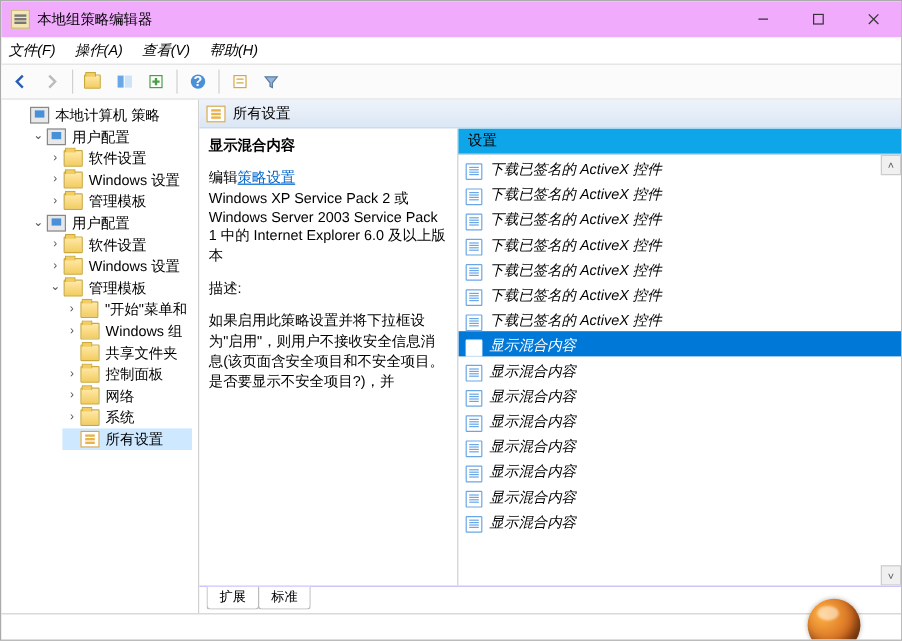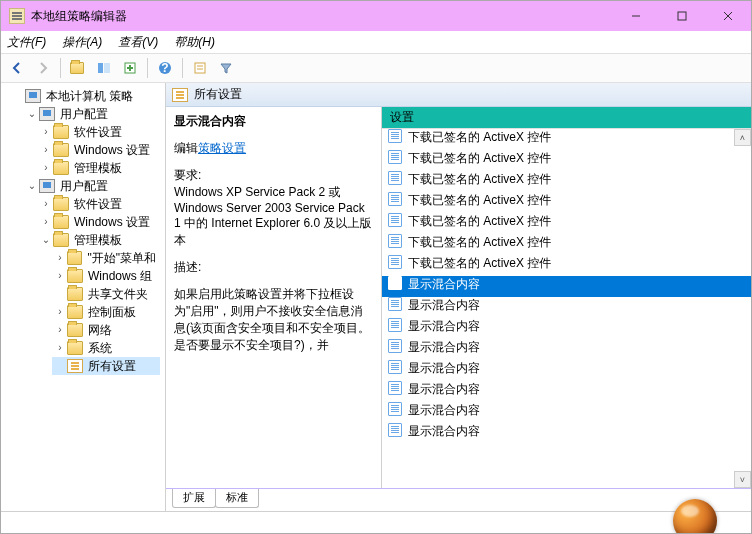"设置" .list-header { background: #14b8a6 -> #0ea5e9 }
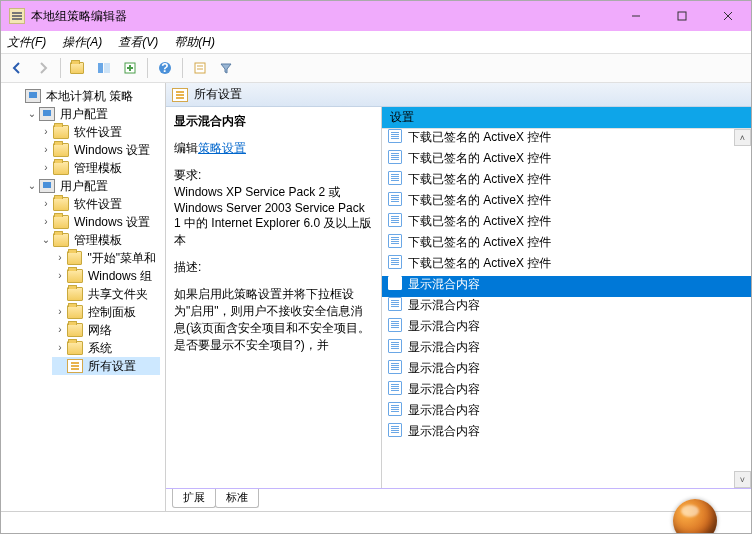"下载已签名的 ActiveX 控件" .list-row { align-items: flex-start -> flex-end; font-style: none -> italic }
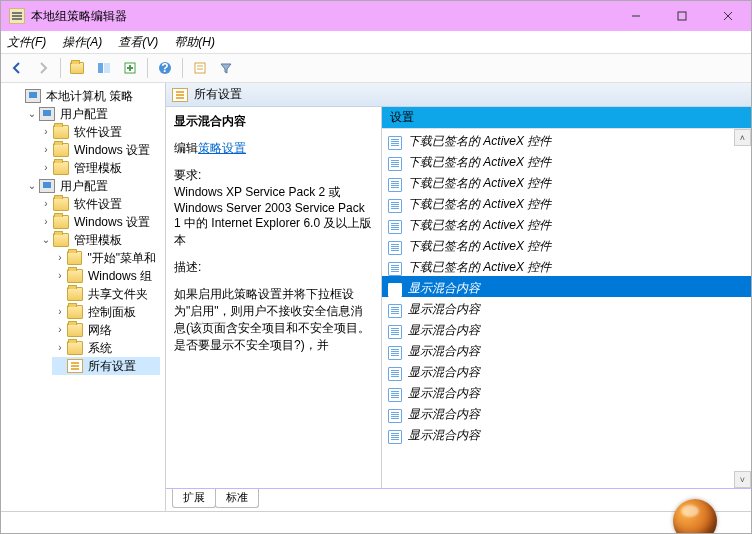"要求:" div.desc-section { html: <div>要求:</div> -> none }
